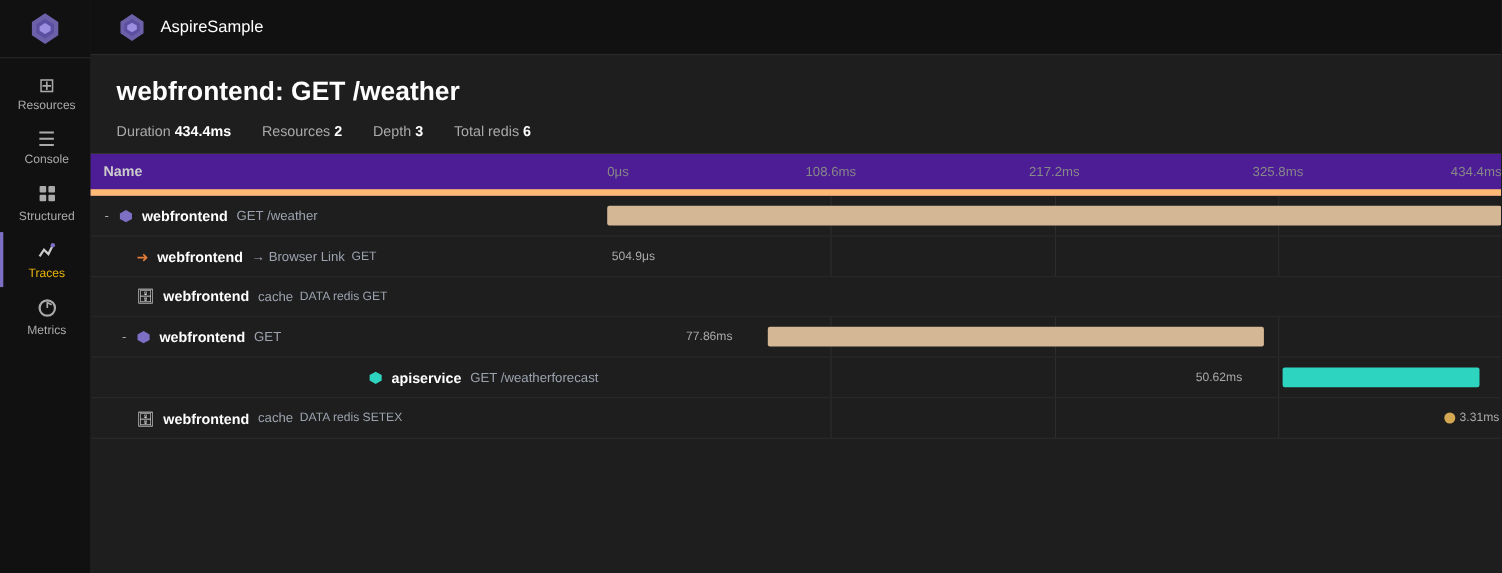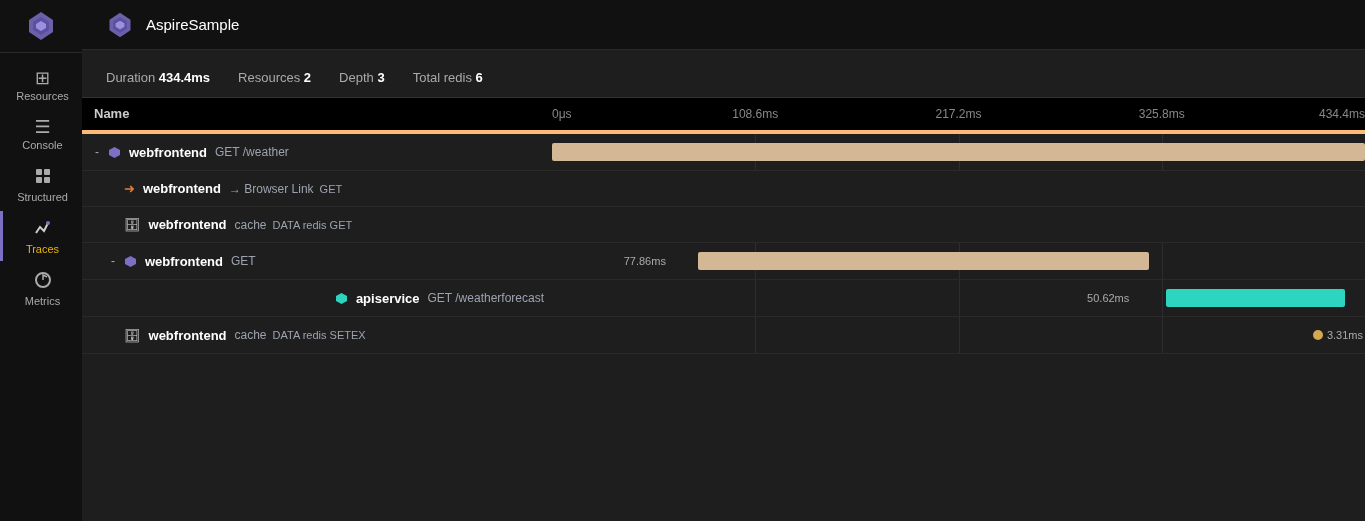"webfrontend: GET /weather" h1.page-title { html: none -> <h1>webfrontend: GET /weather</h1> }
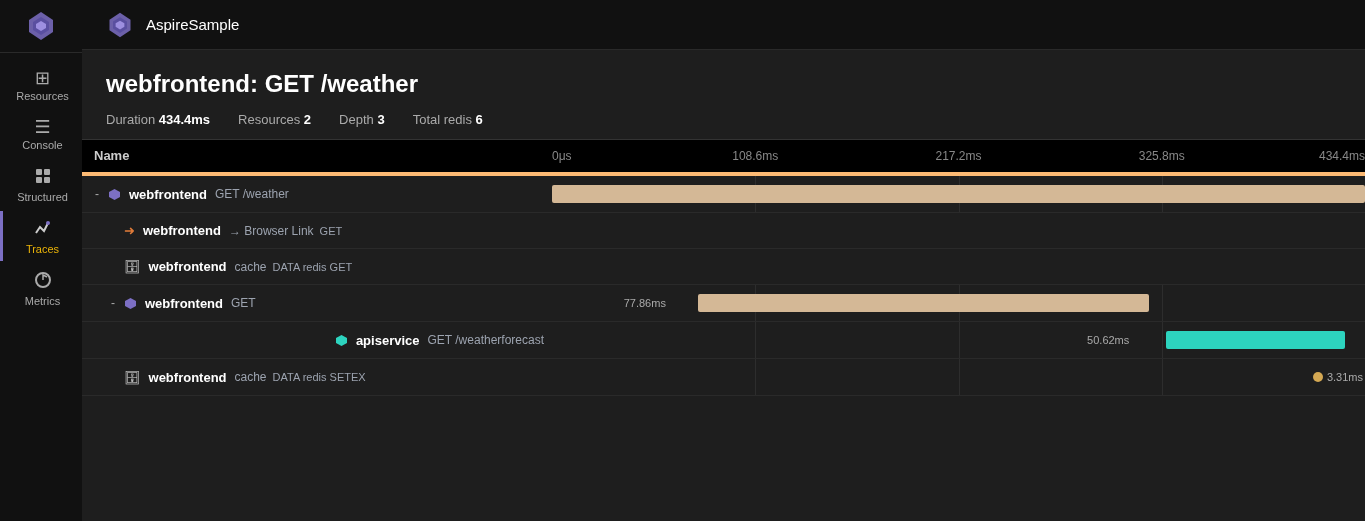"Name" .trace-header-row { background: #000000 -> #4c1d95; border-bottom: 4px solid #fdba74 -> 6px solid #fdba74 }
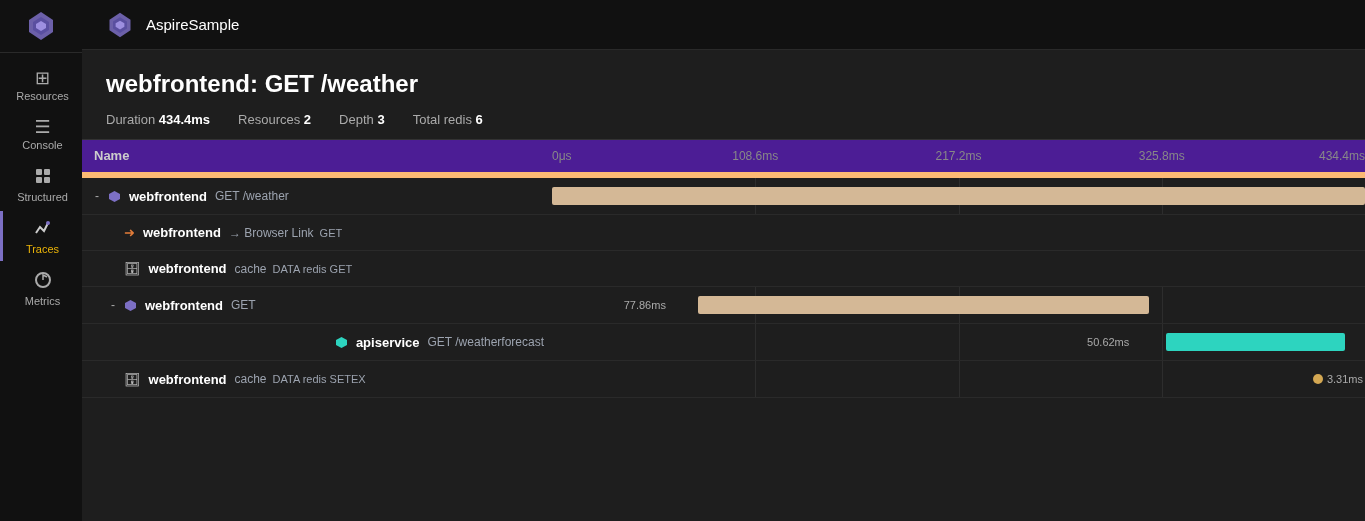"504.9μs" div.col-timeline { html: none -> <div> <div></div> <div></div> <div></div> <div>504.9μs</div> </div> }
